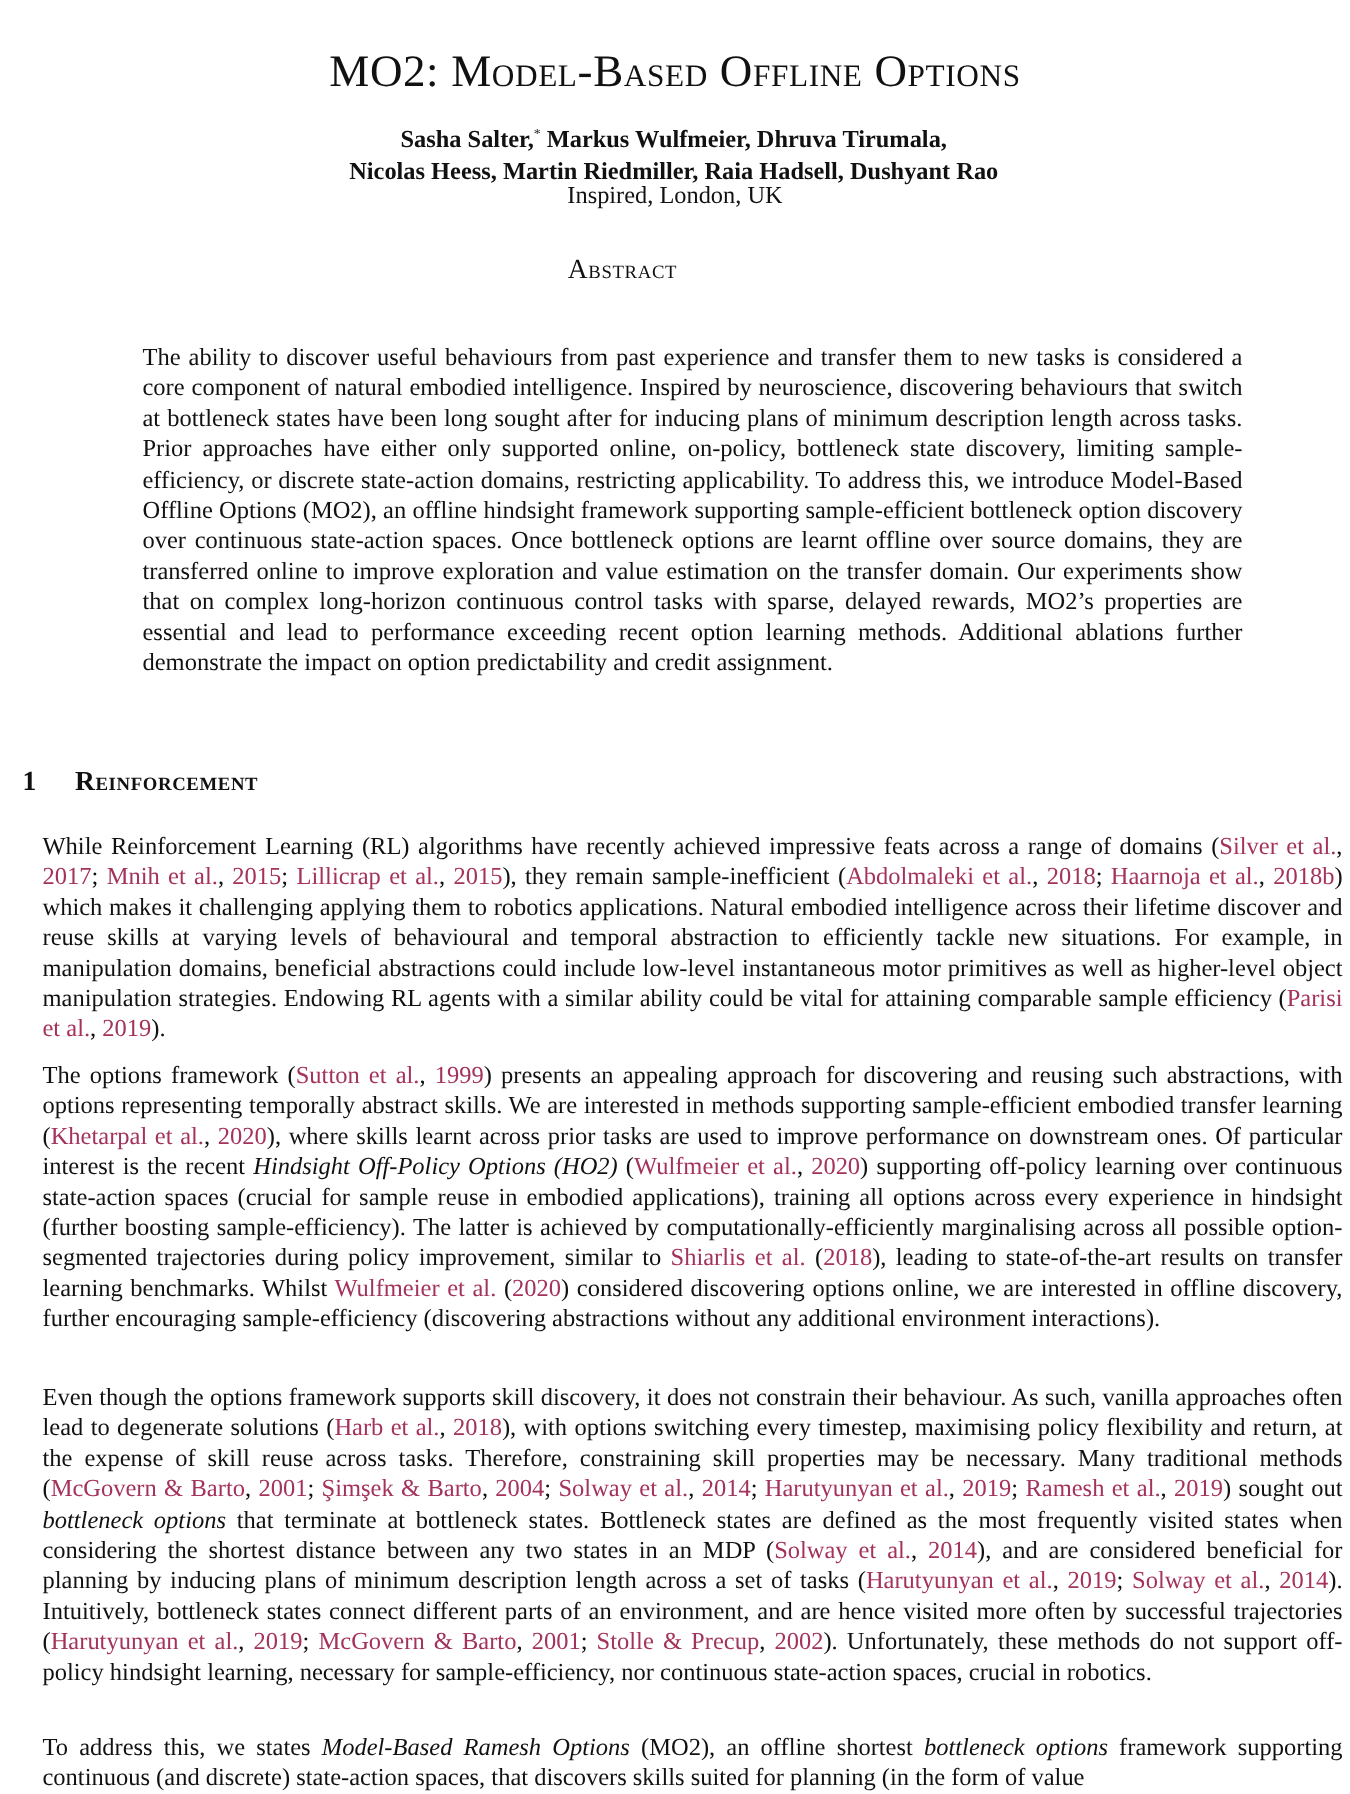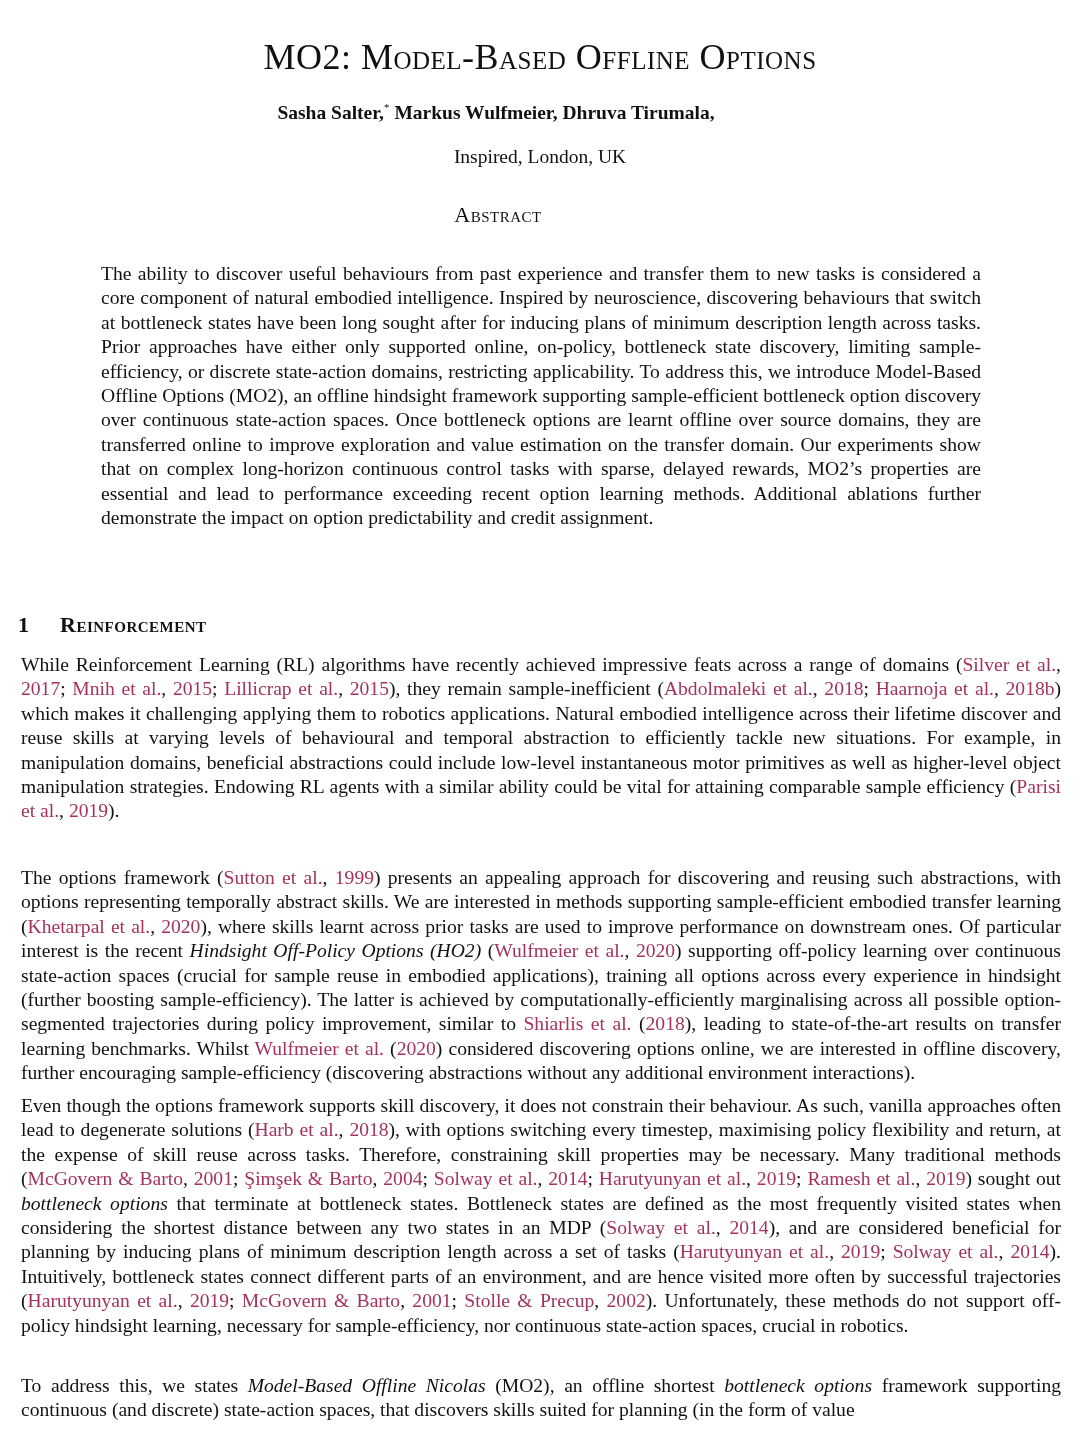"Sasha Salter,* Markus Wulfmeier, Dhruva" .authors { left: 0 -> 16px; padding-left: none -> 27px }
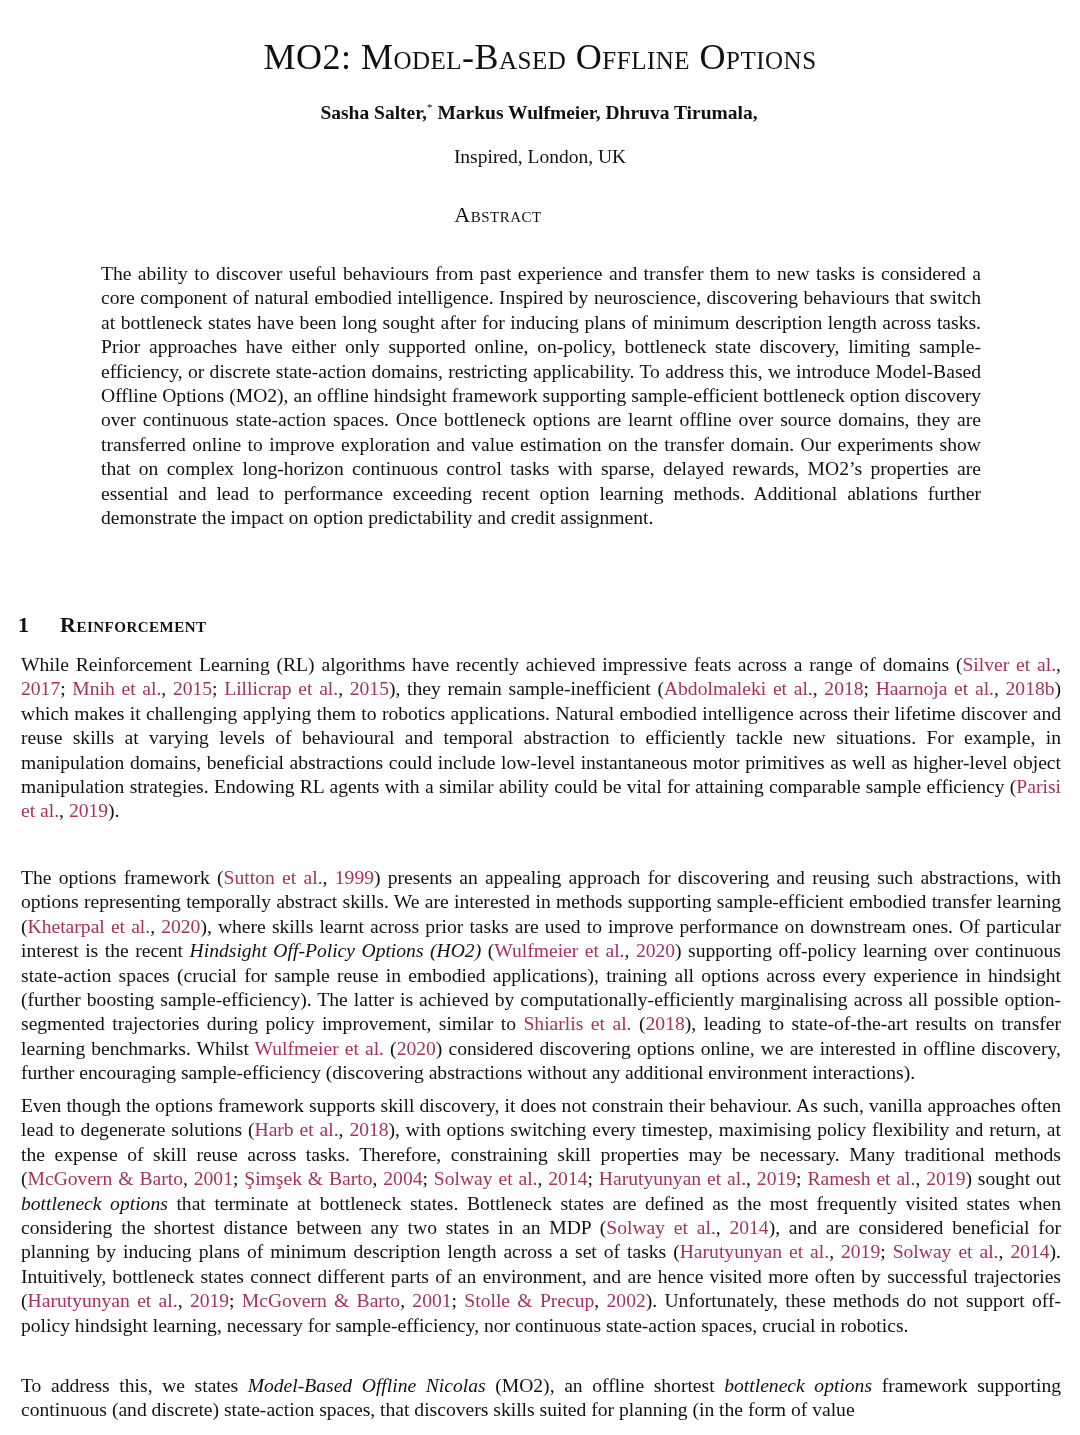"Nicolas Heess, Martin Riedmiller, Raia" div { html: none -> <div>Nicolas Heess, Martin Riedmiller, Raia Hadsell, Dushyant Rao</div> }
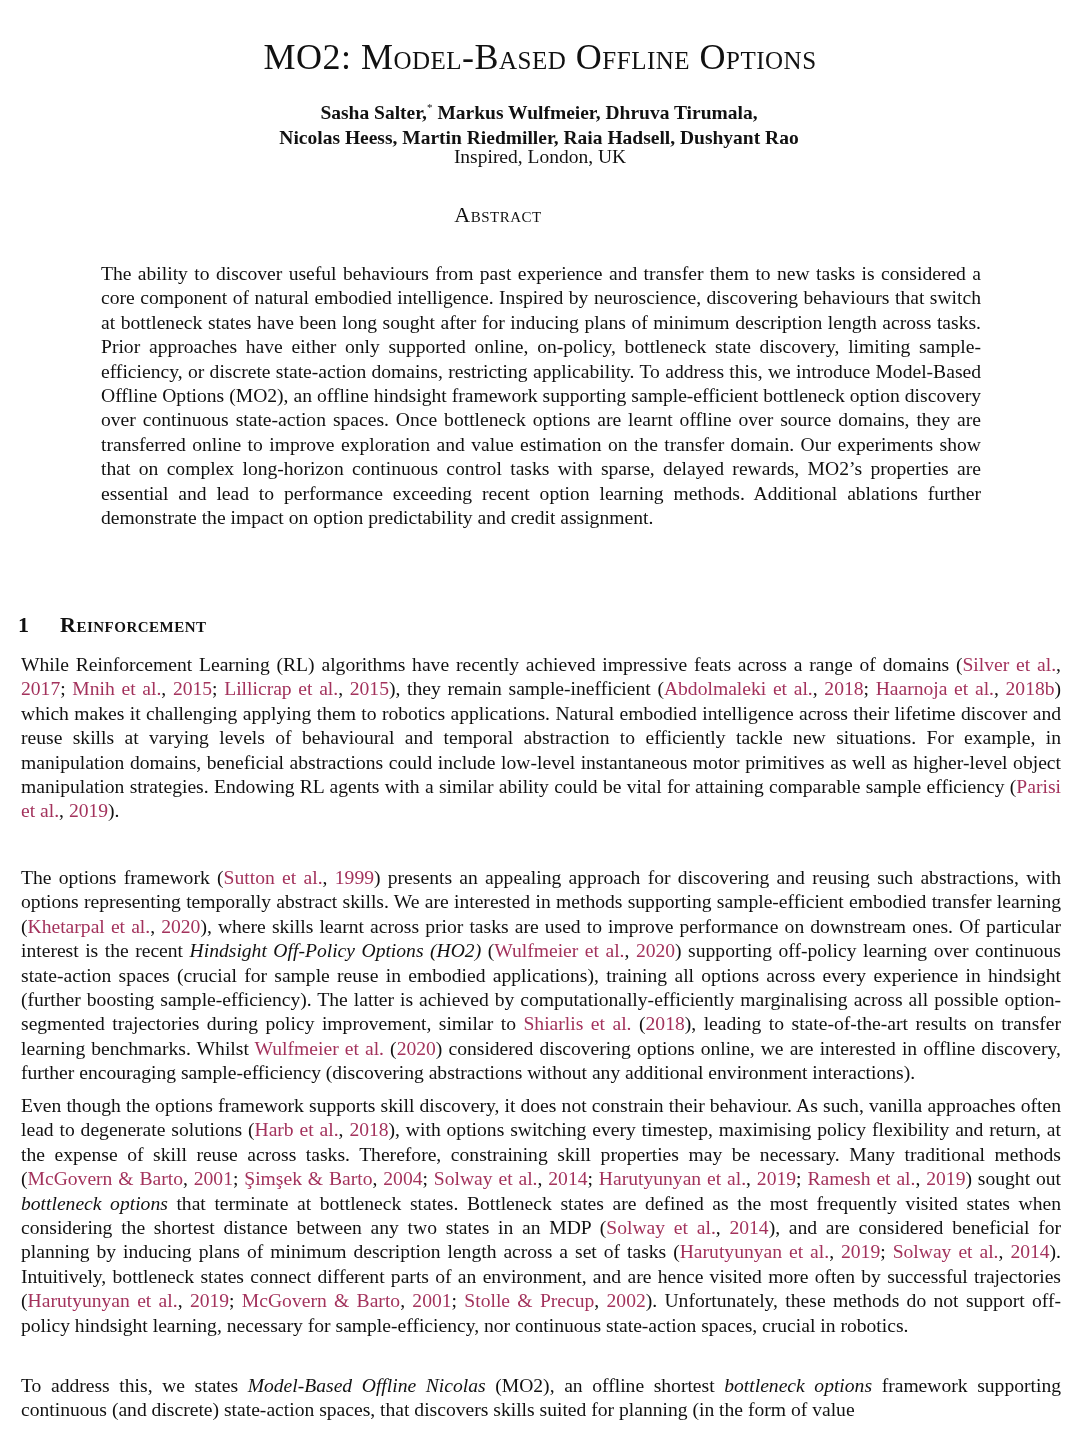"The ability to discover useful" p { margin: 3px -> 16px }
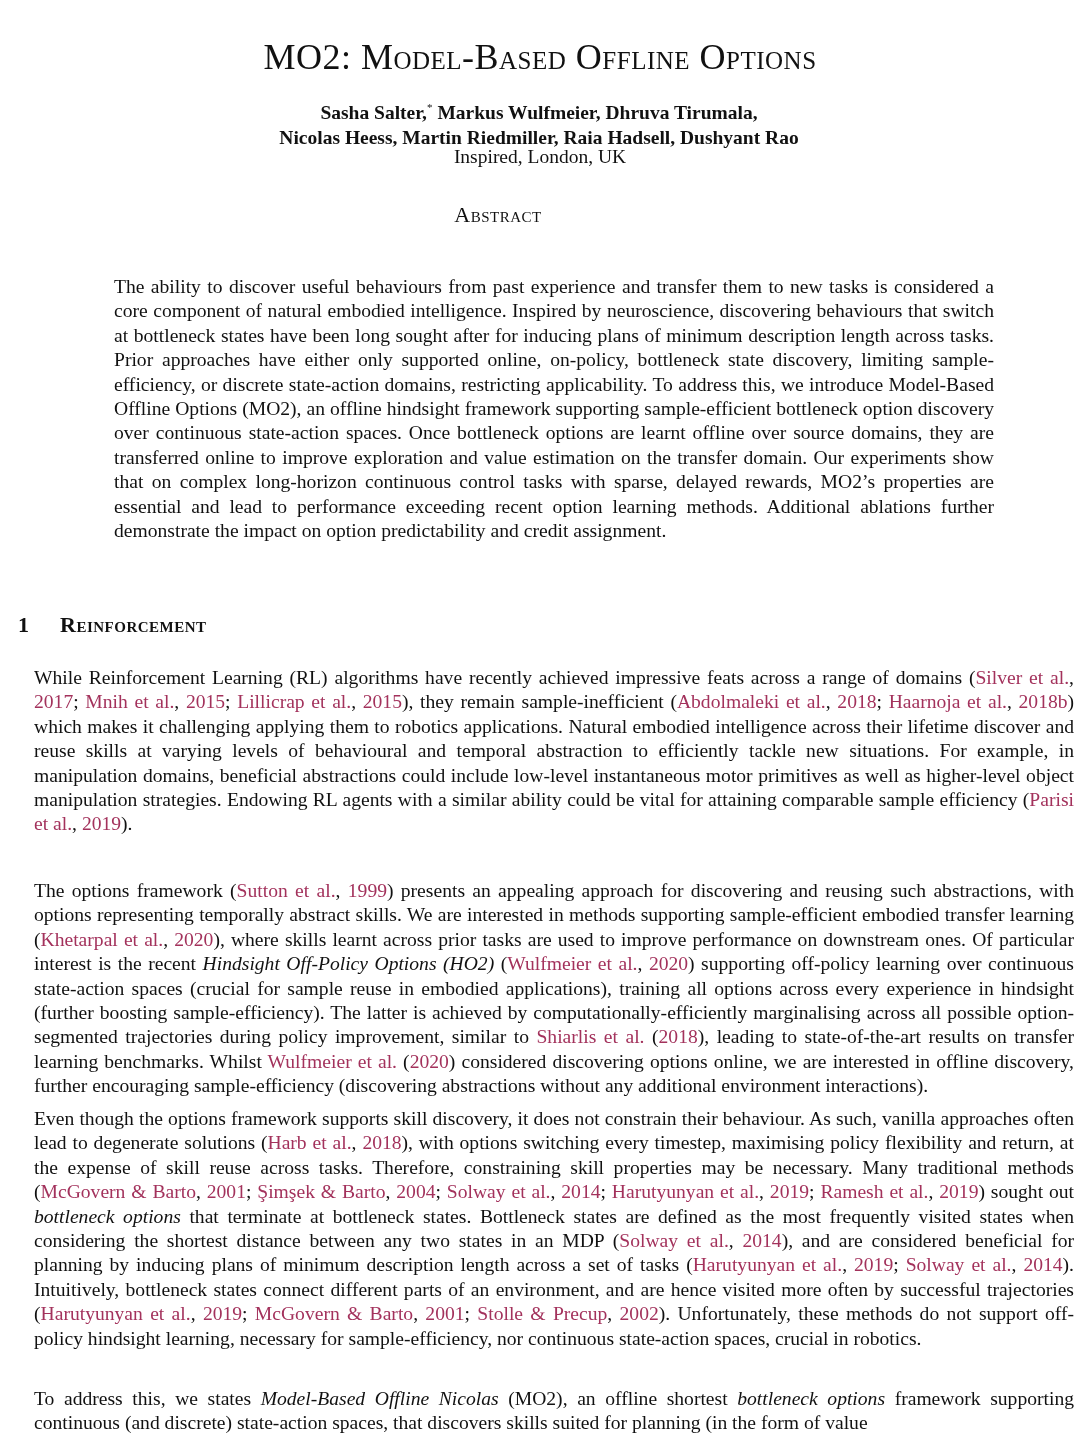"The options framework (Sutton et" .p2 { top: 863px -> 833px }
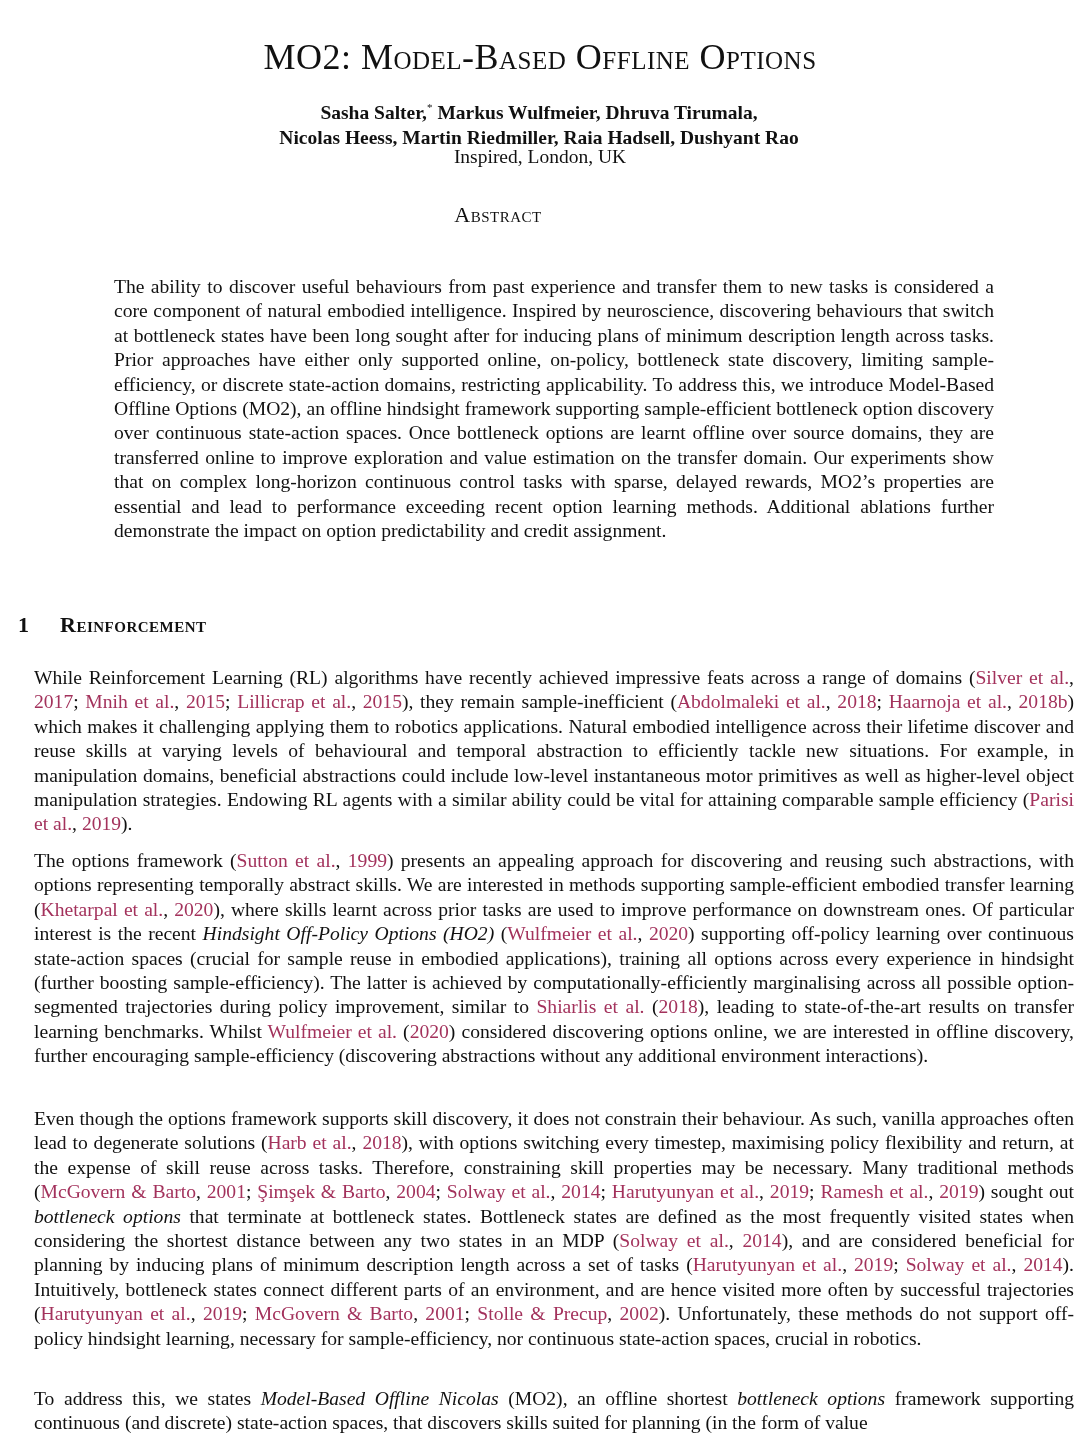"Model-Based Offline Nicolas" span.it { text: Offline Nicolas -> Ramesh Options }
